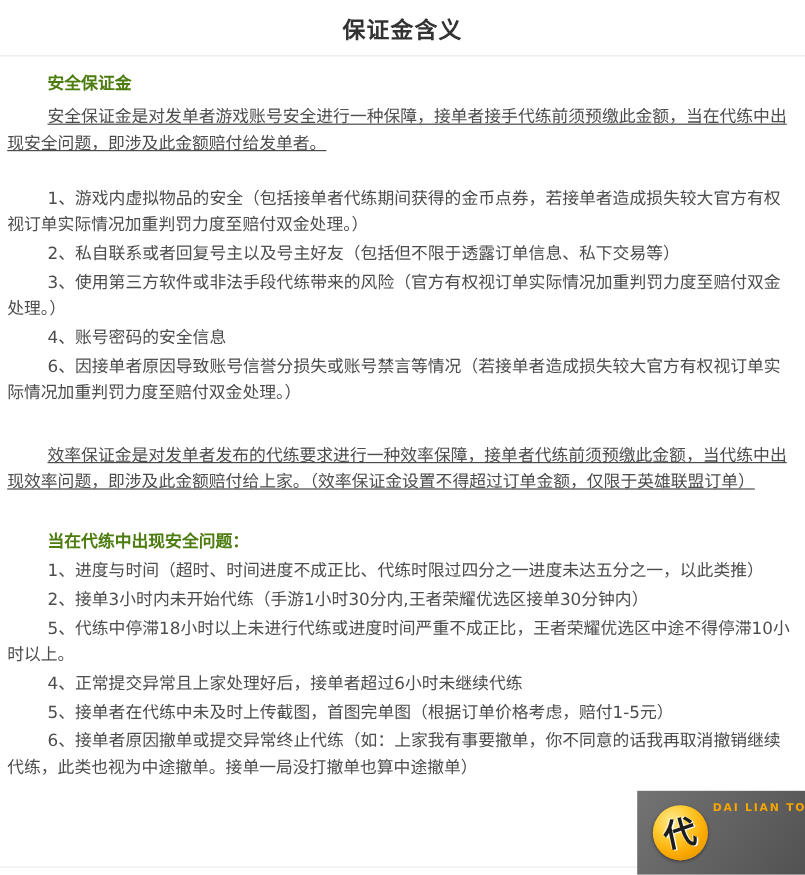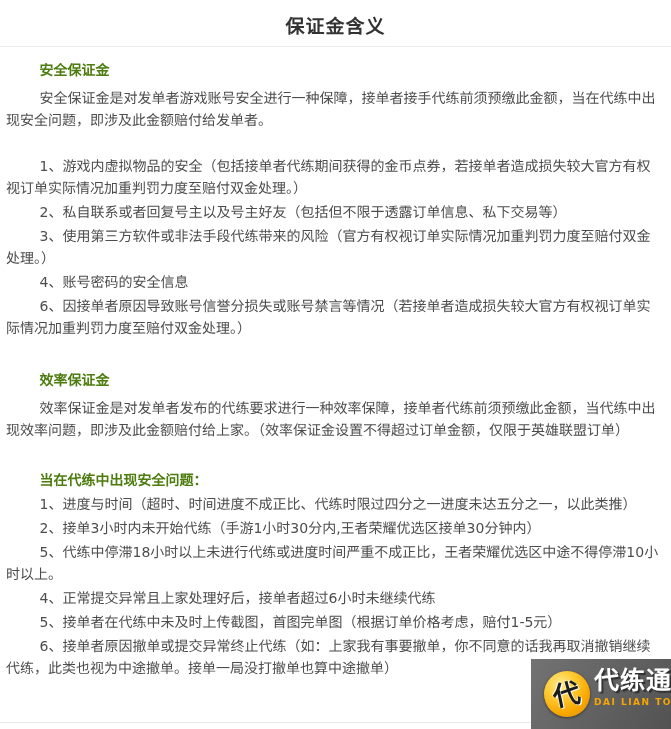"安全保证金是对发单者游戏账号安全进行一种保障，接单者接手代练前须预缴此金额，当在" p.para { text-decoration: none -> underline }
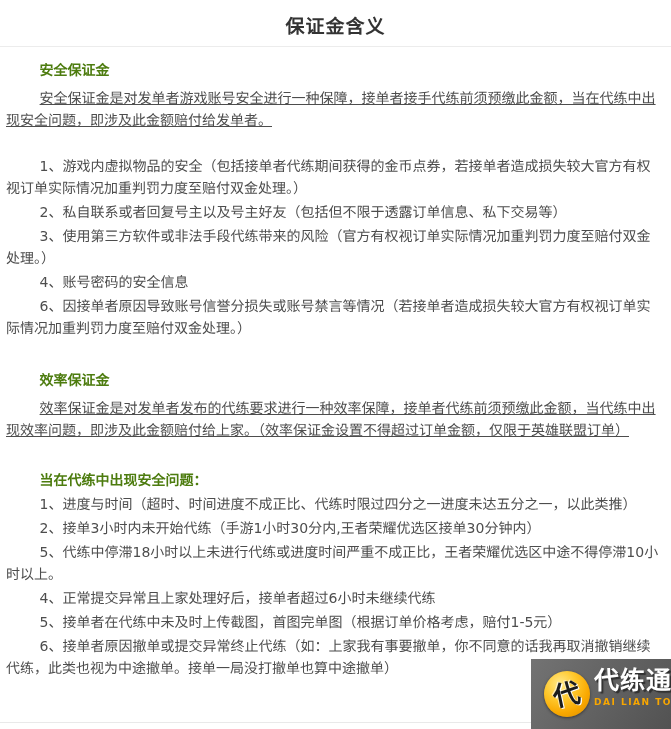"效率保证金" div.section-heading { html: <div>效率保证金</div> -> none }
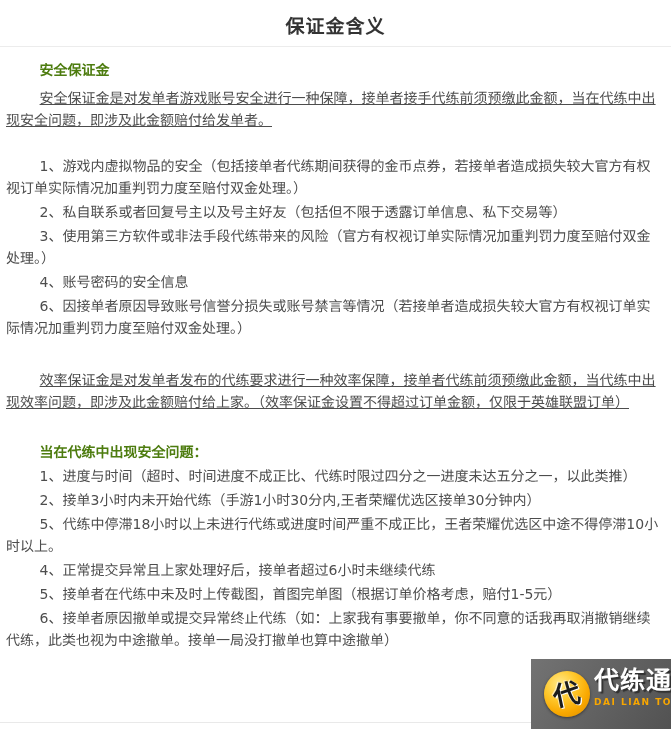"代练通" div.brand-cn { html: <div>代练通</div> -> none }
